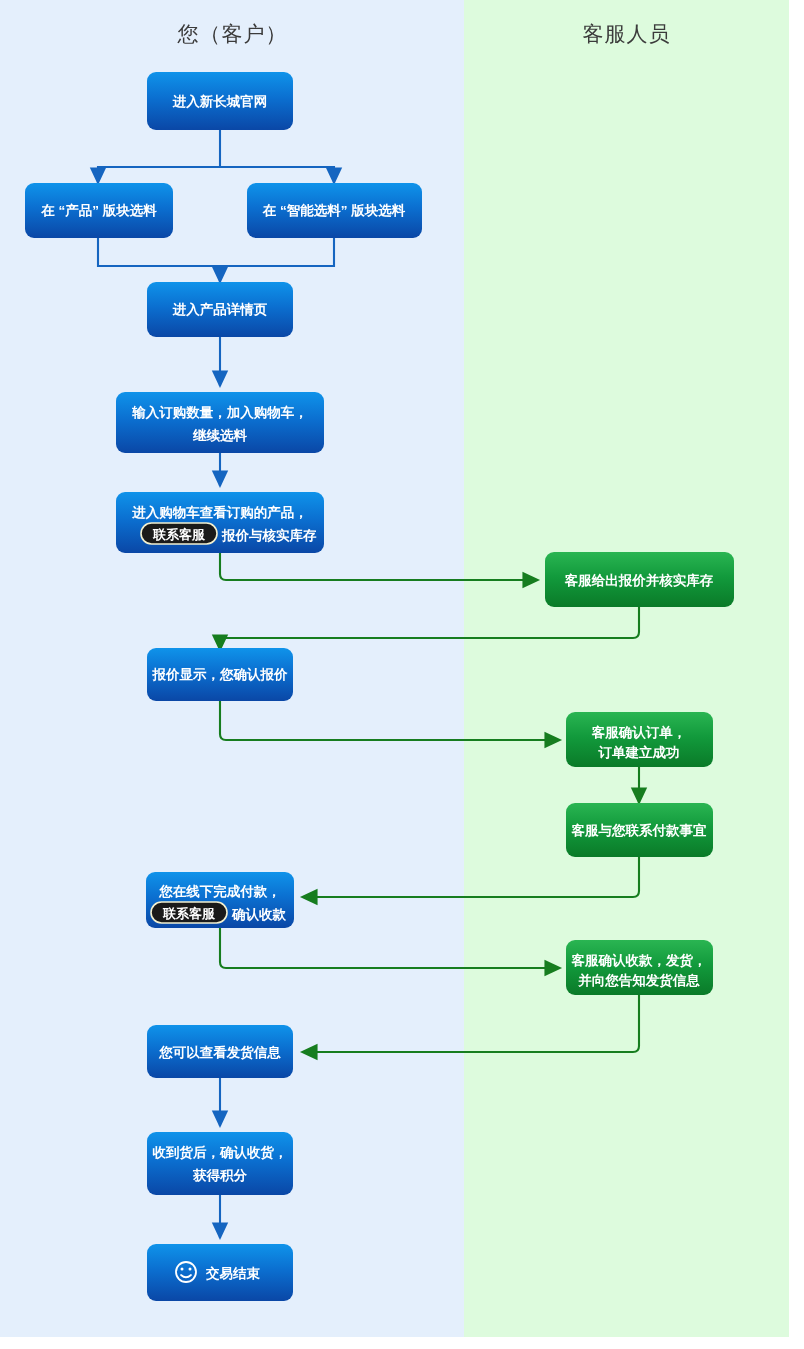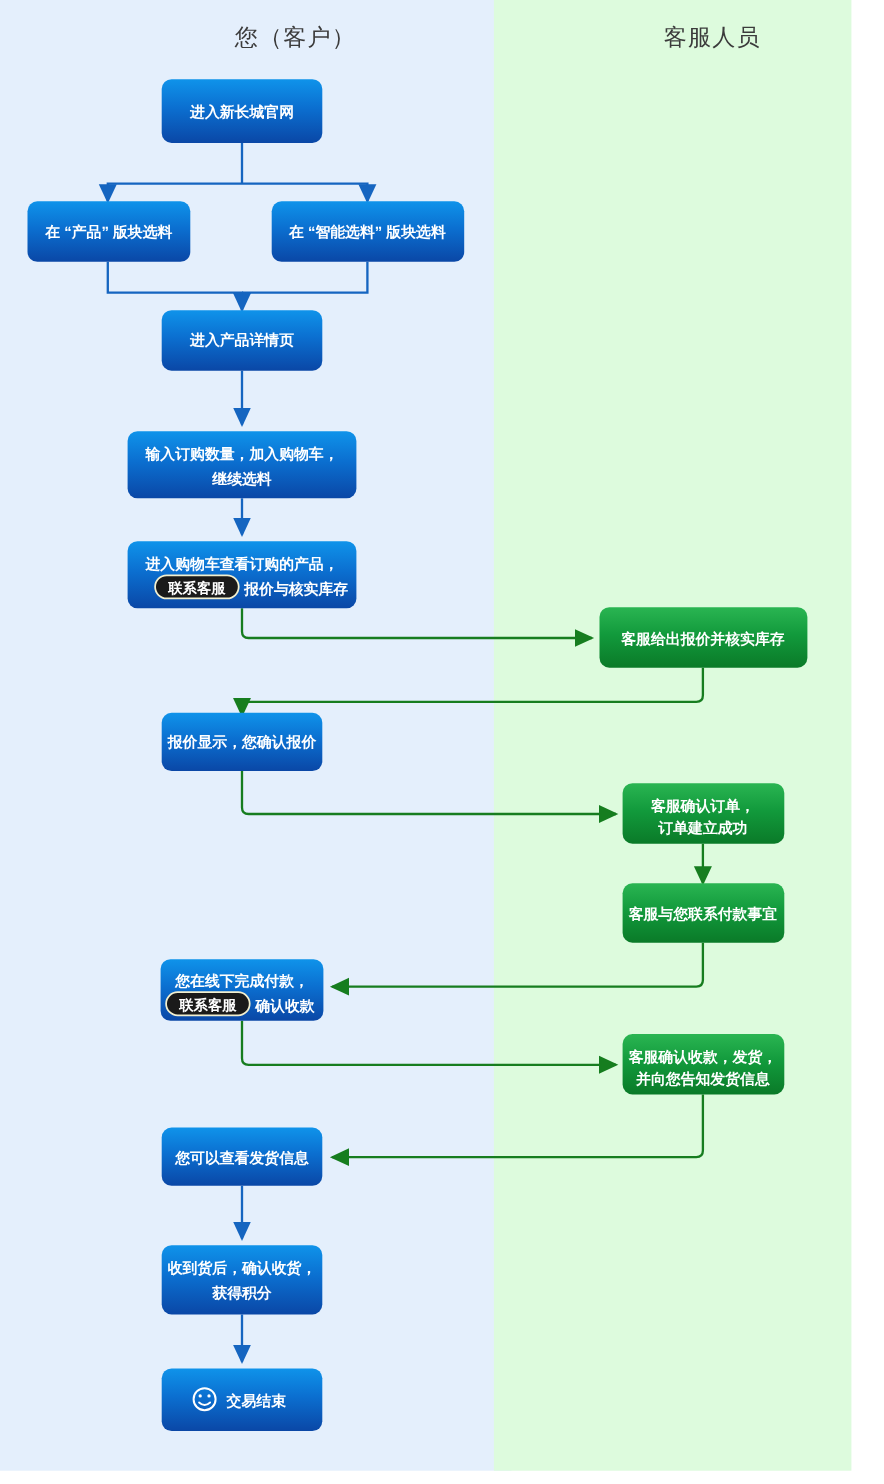"您（客户）" .lane-title { padding-left: 36px -> none }
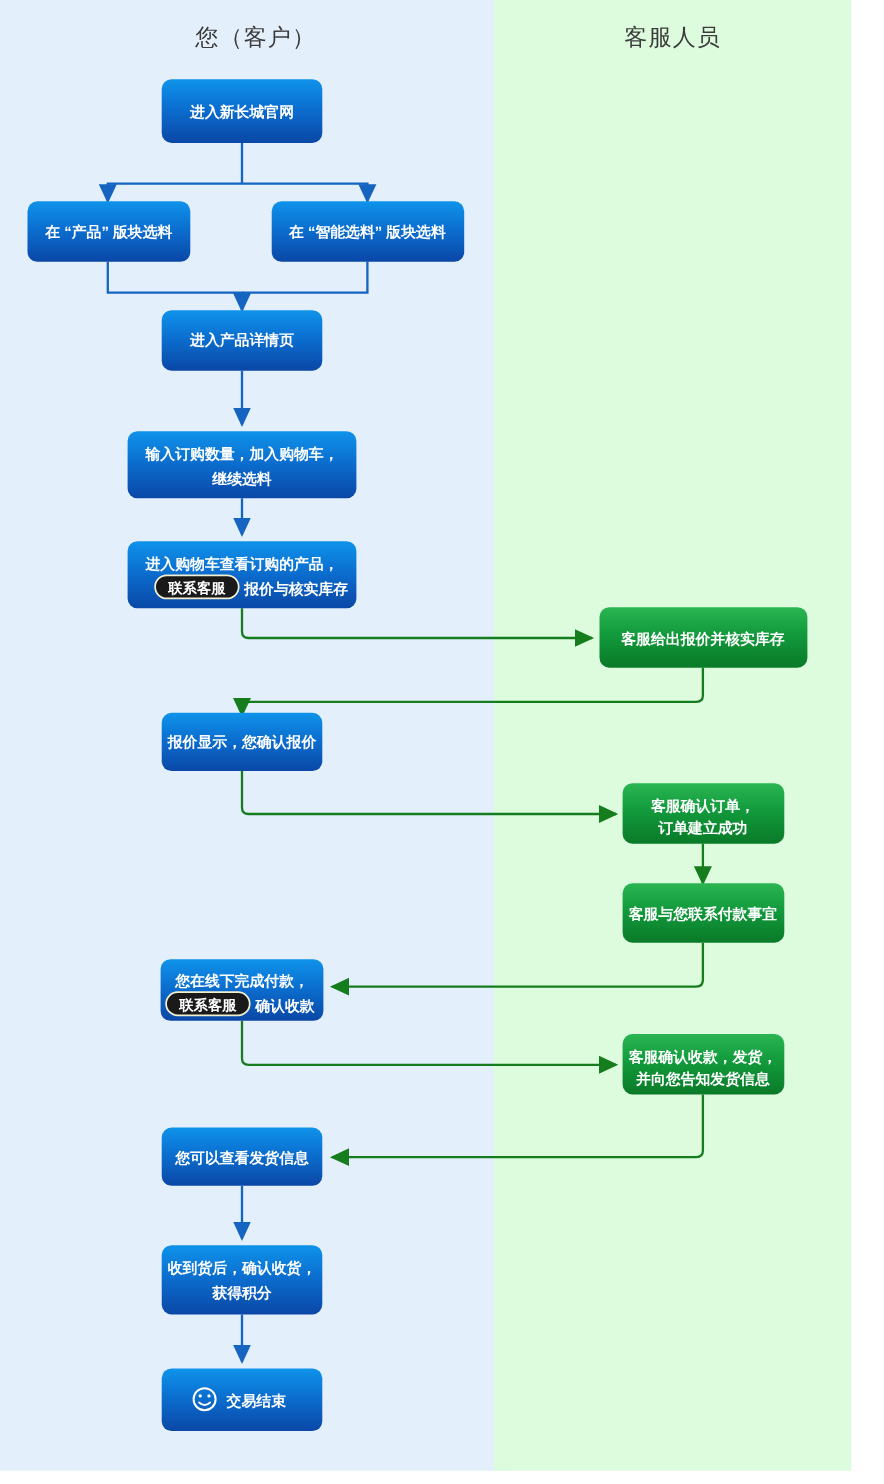"客服人员" .lane-service { left: 449px -> 464px }
